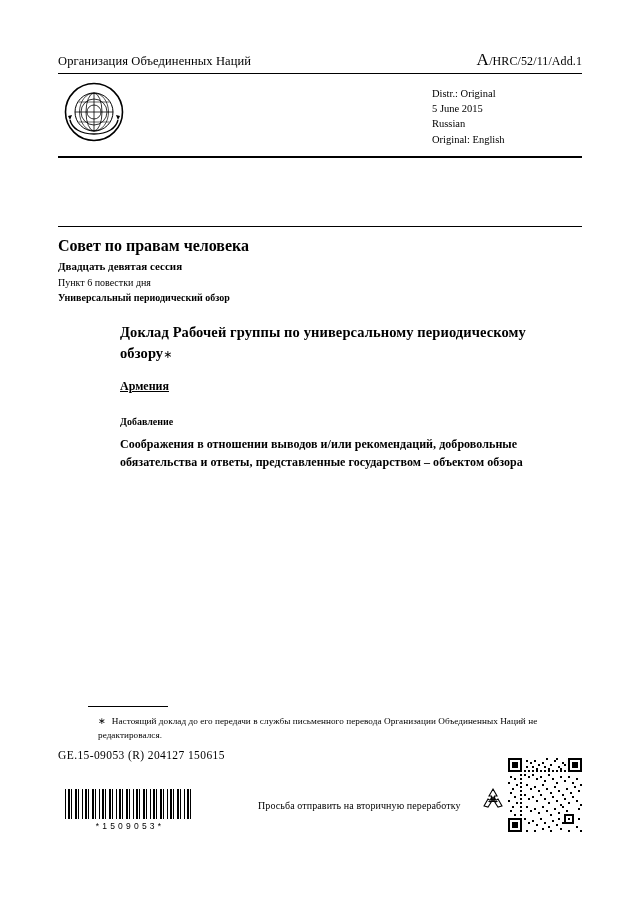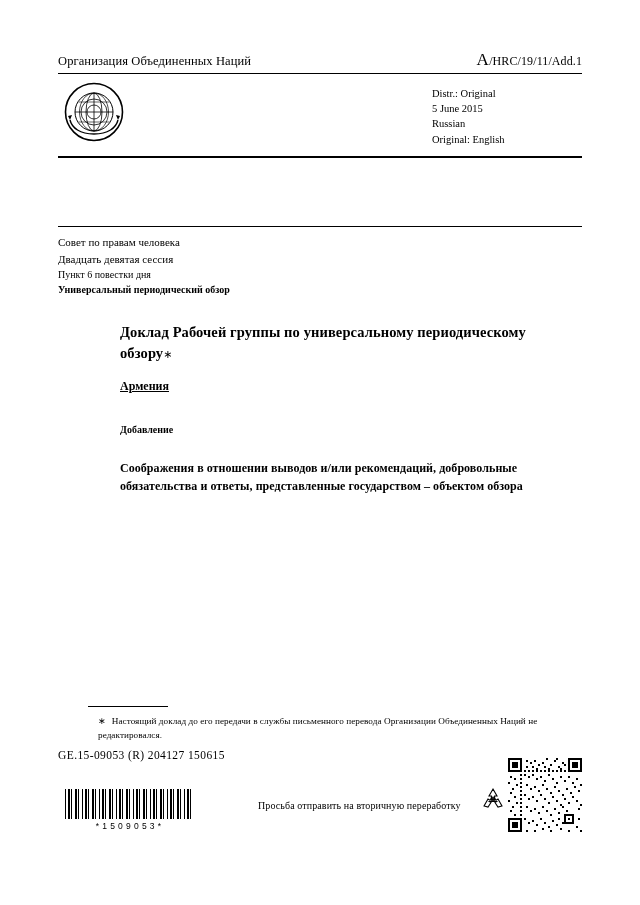"/HRC/19/11/Add.1" span { text: /HRC/19/11/Add.1 -> /HRC/52/11/Add.1 }
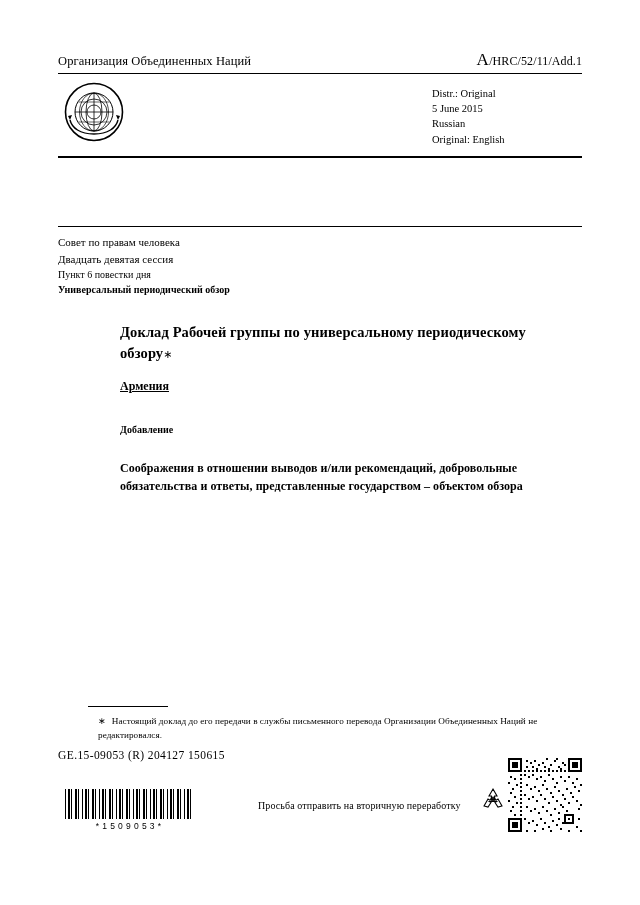"Совет по правам человека" .council .l1 { font-size: 11px -> 16px; font-weight: normal -> bold }
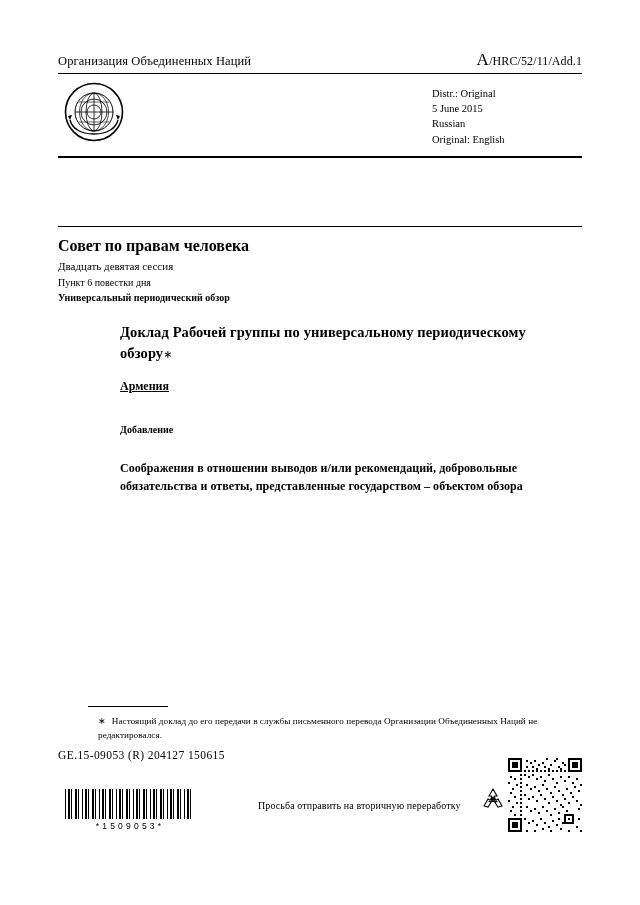"Двадцать девятая сессия" .council .l2 { font-weight: normal -> bold }
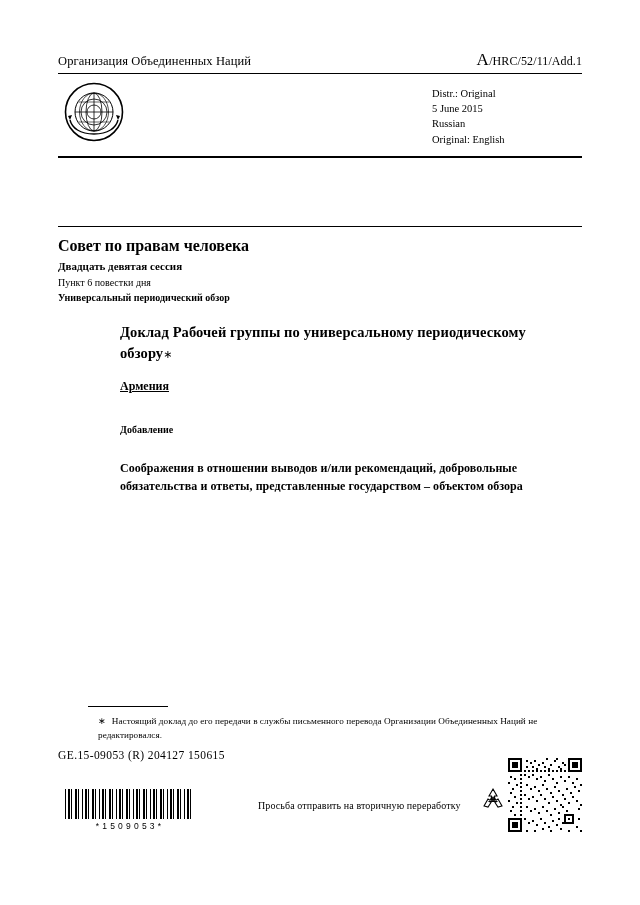"Добавление" .addendum { margin-top: 30px -> 22px }
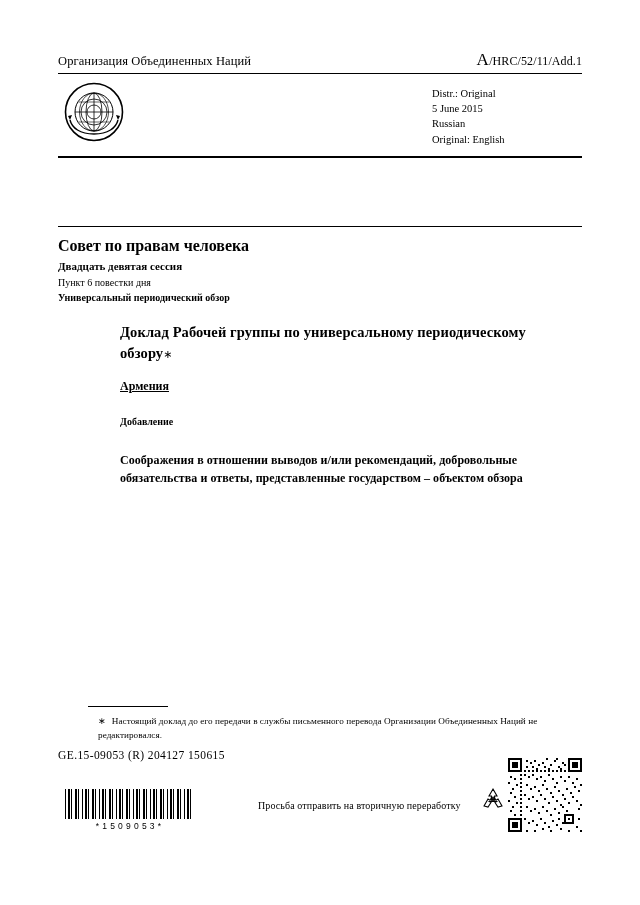"Соображения в отношении выводов и/или" .subtitle { margin-top: 24px -> 8px }
